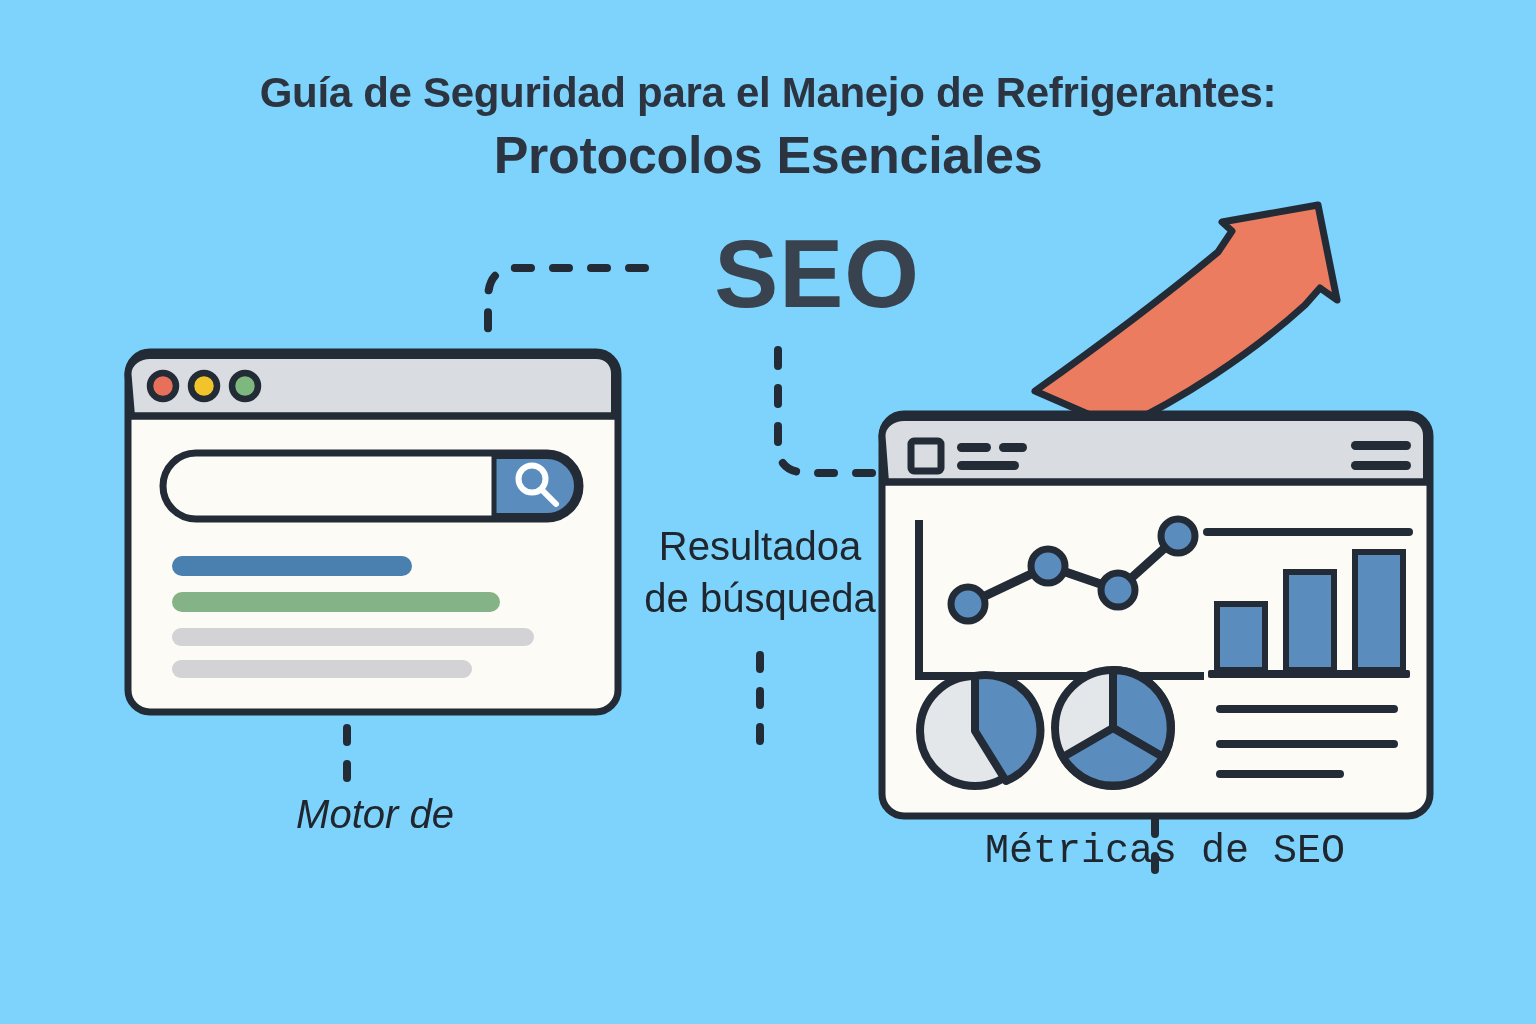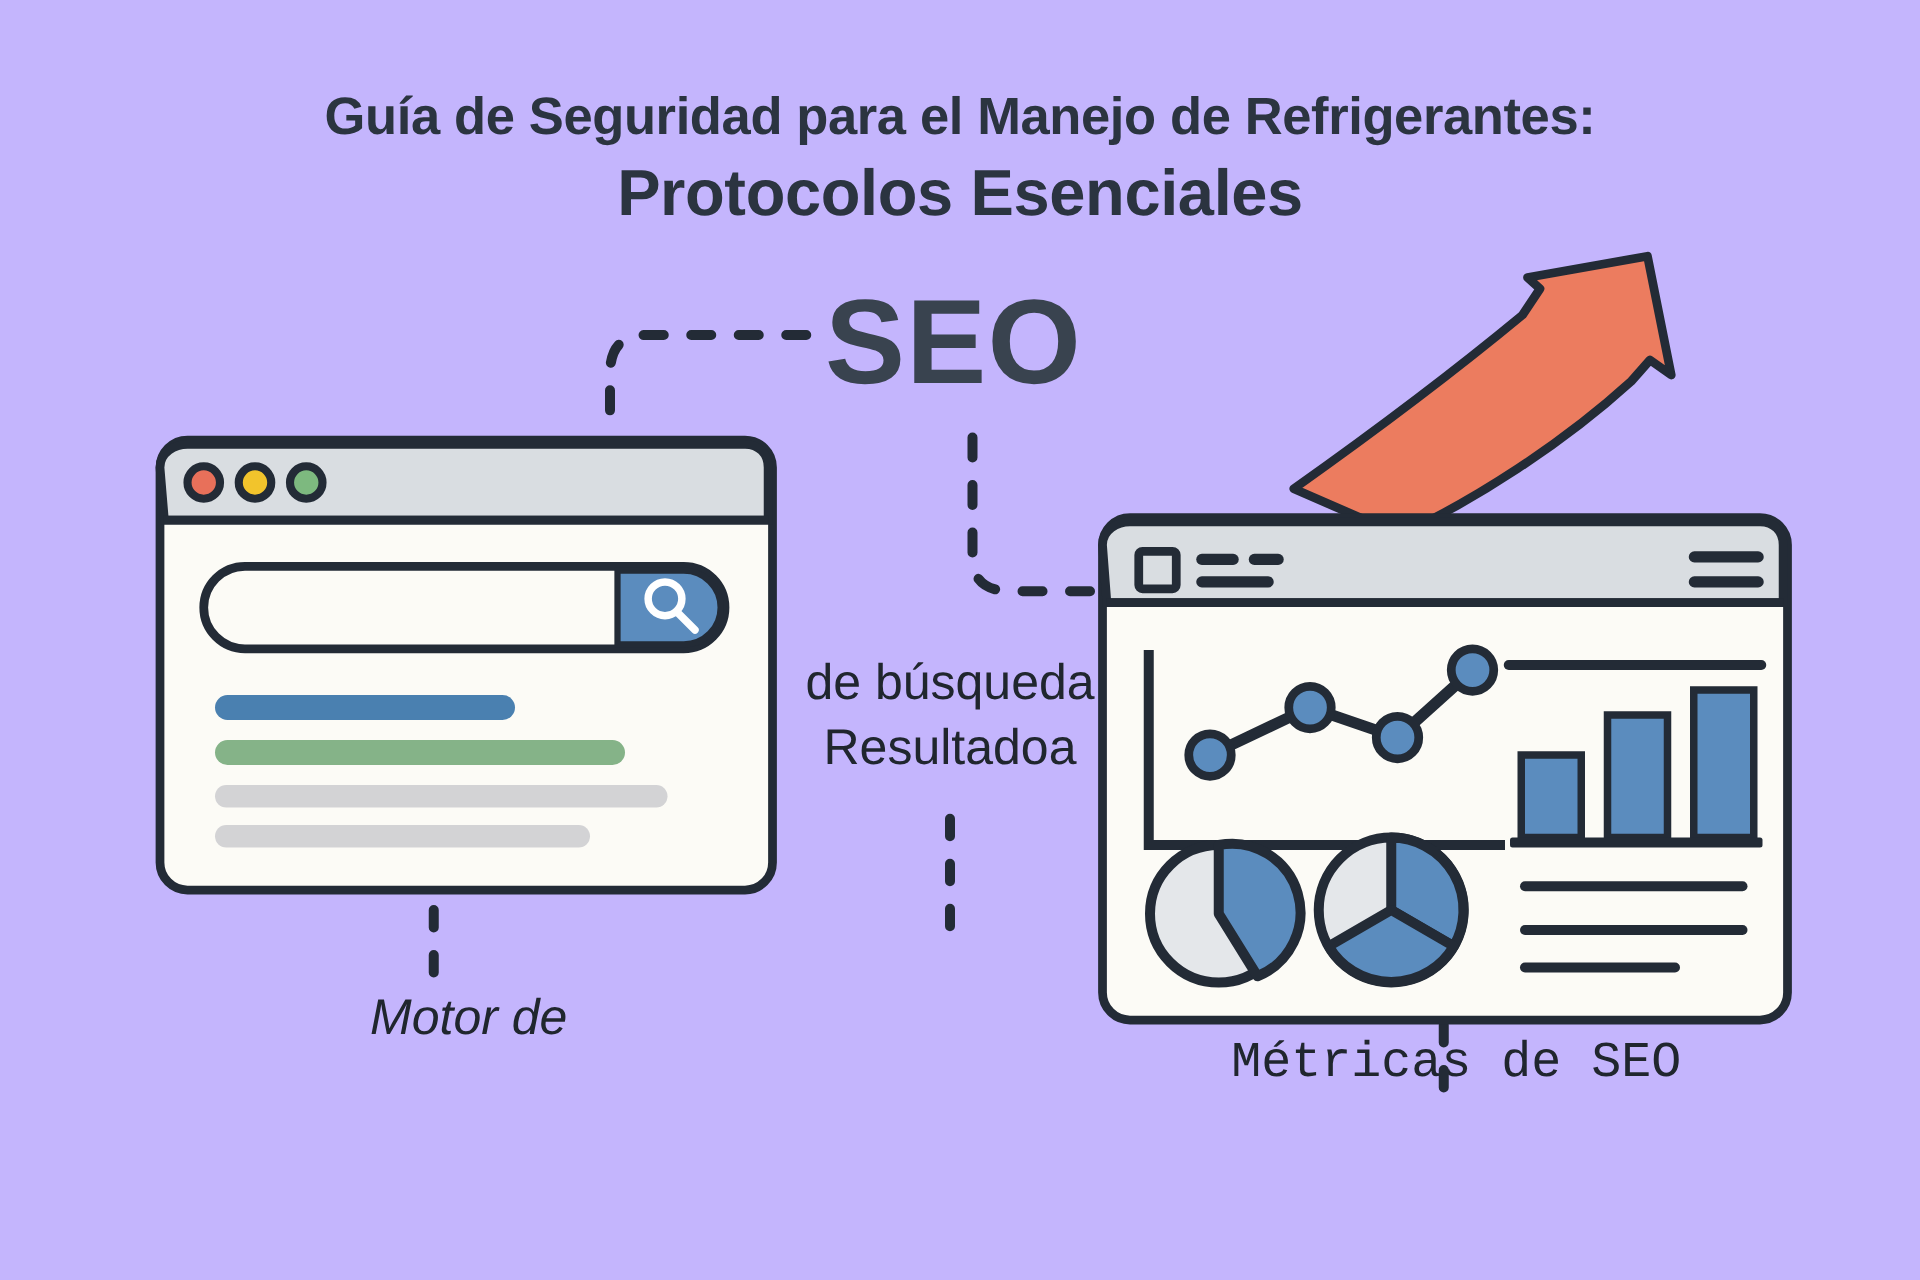"Guía de Seguridad para el" #canvas { background: #c4b5fd -> #7dd3fc }
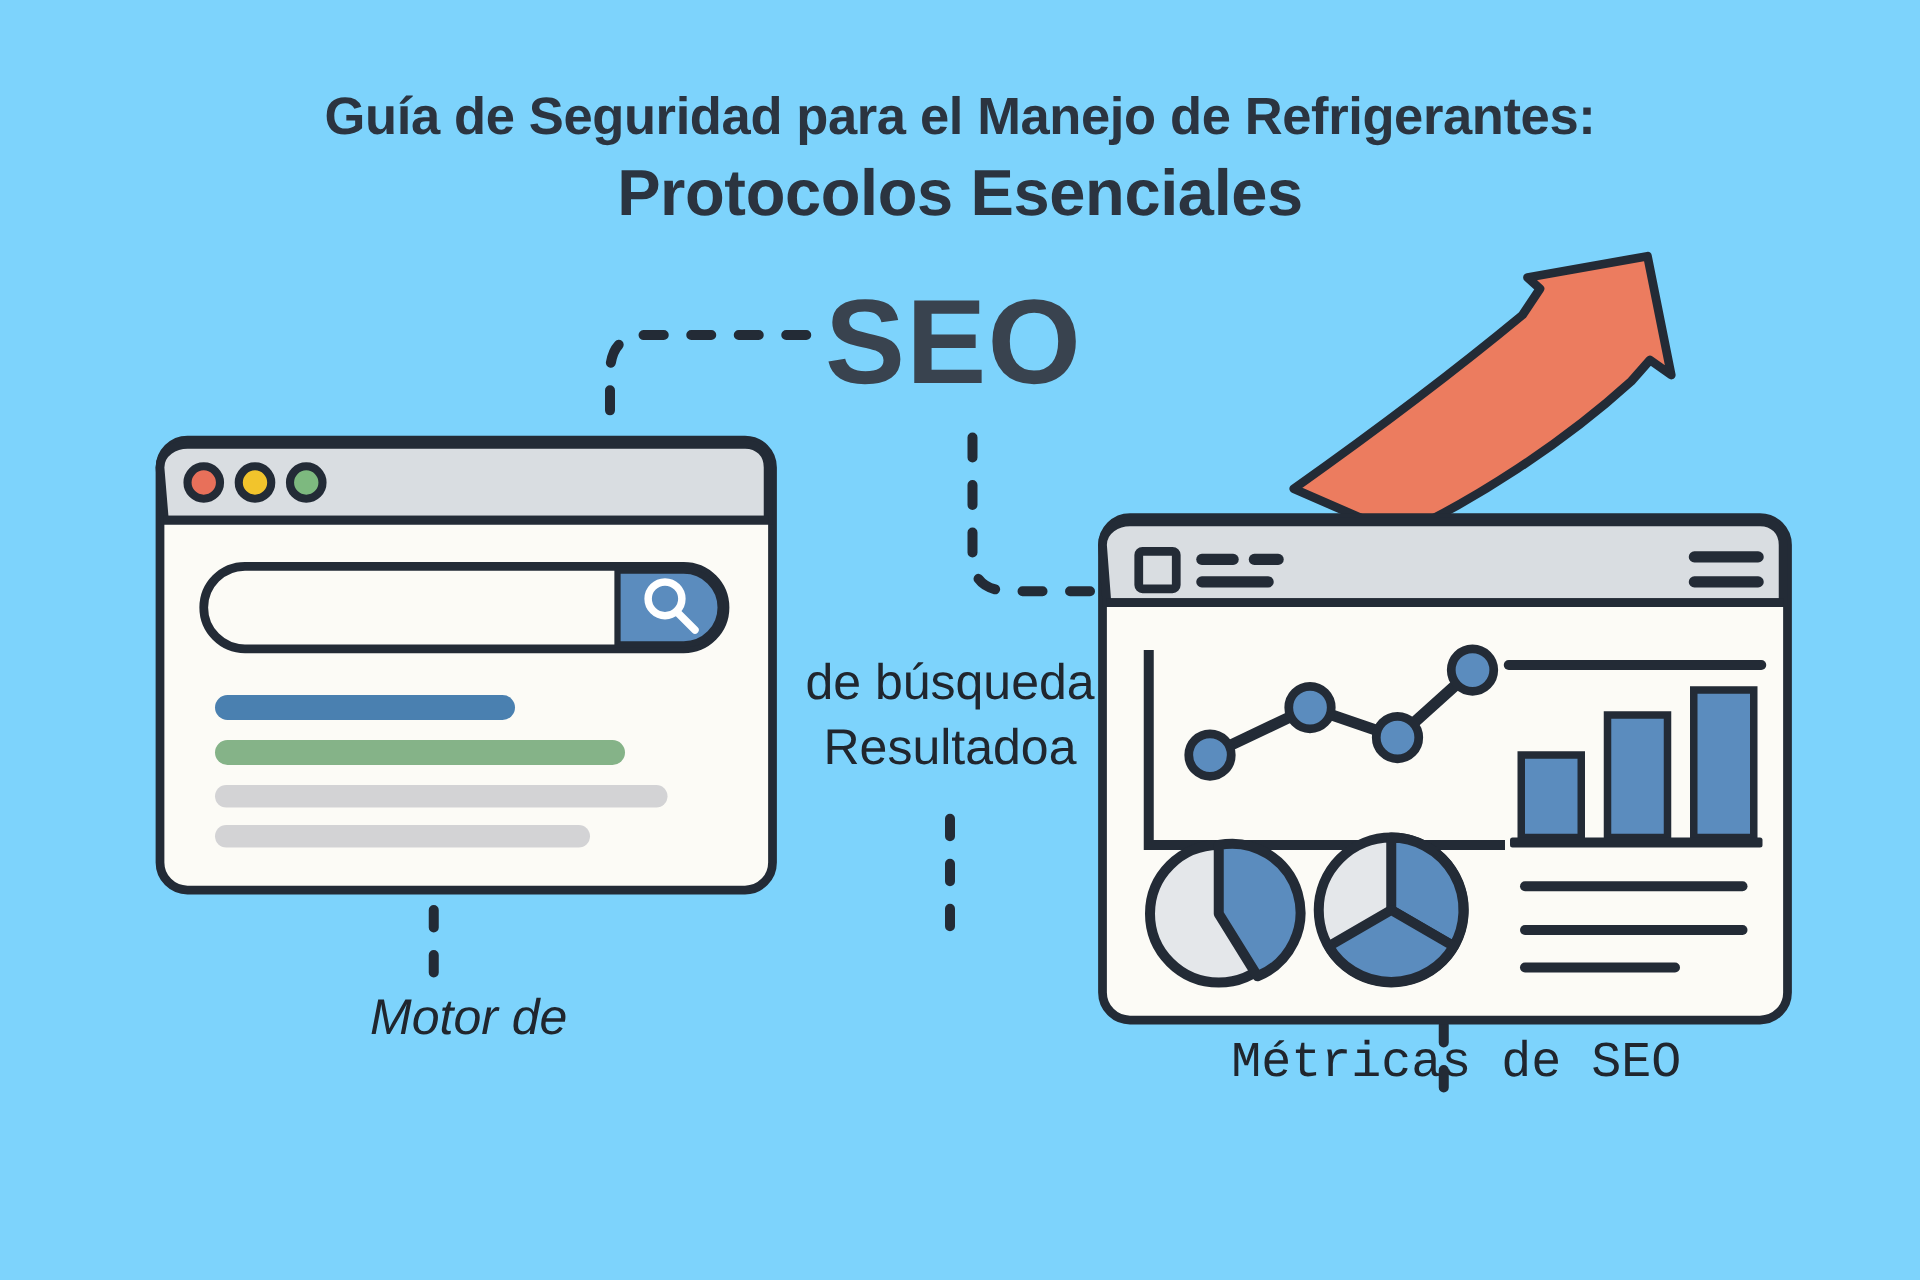"SEO" #seo-word { text-align: left -> right }
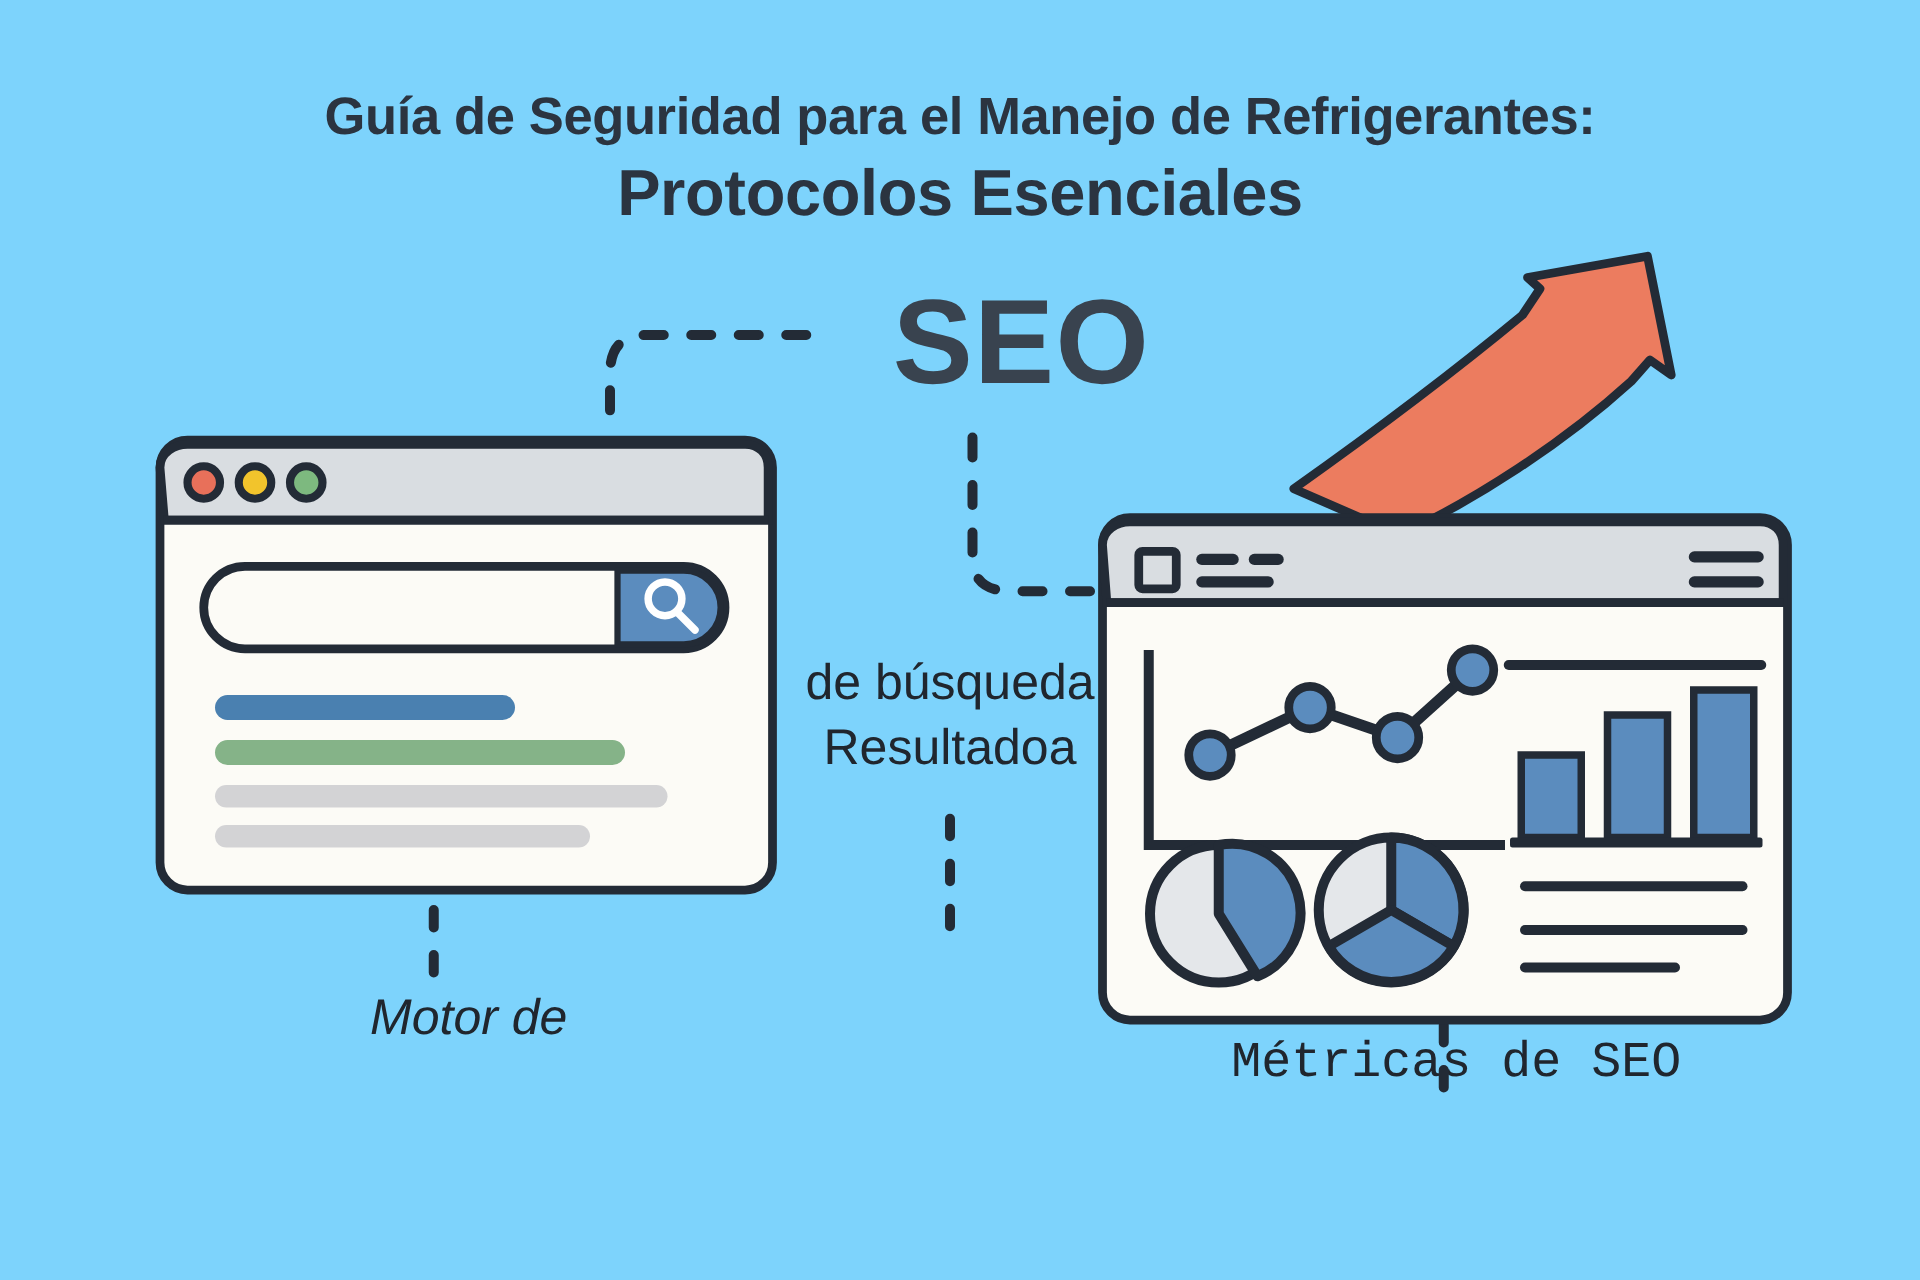"de búsqueda" span { order: before "Resultadoa" -> after "Resultadoa" }
